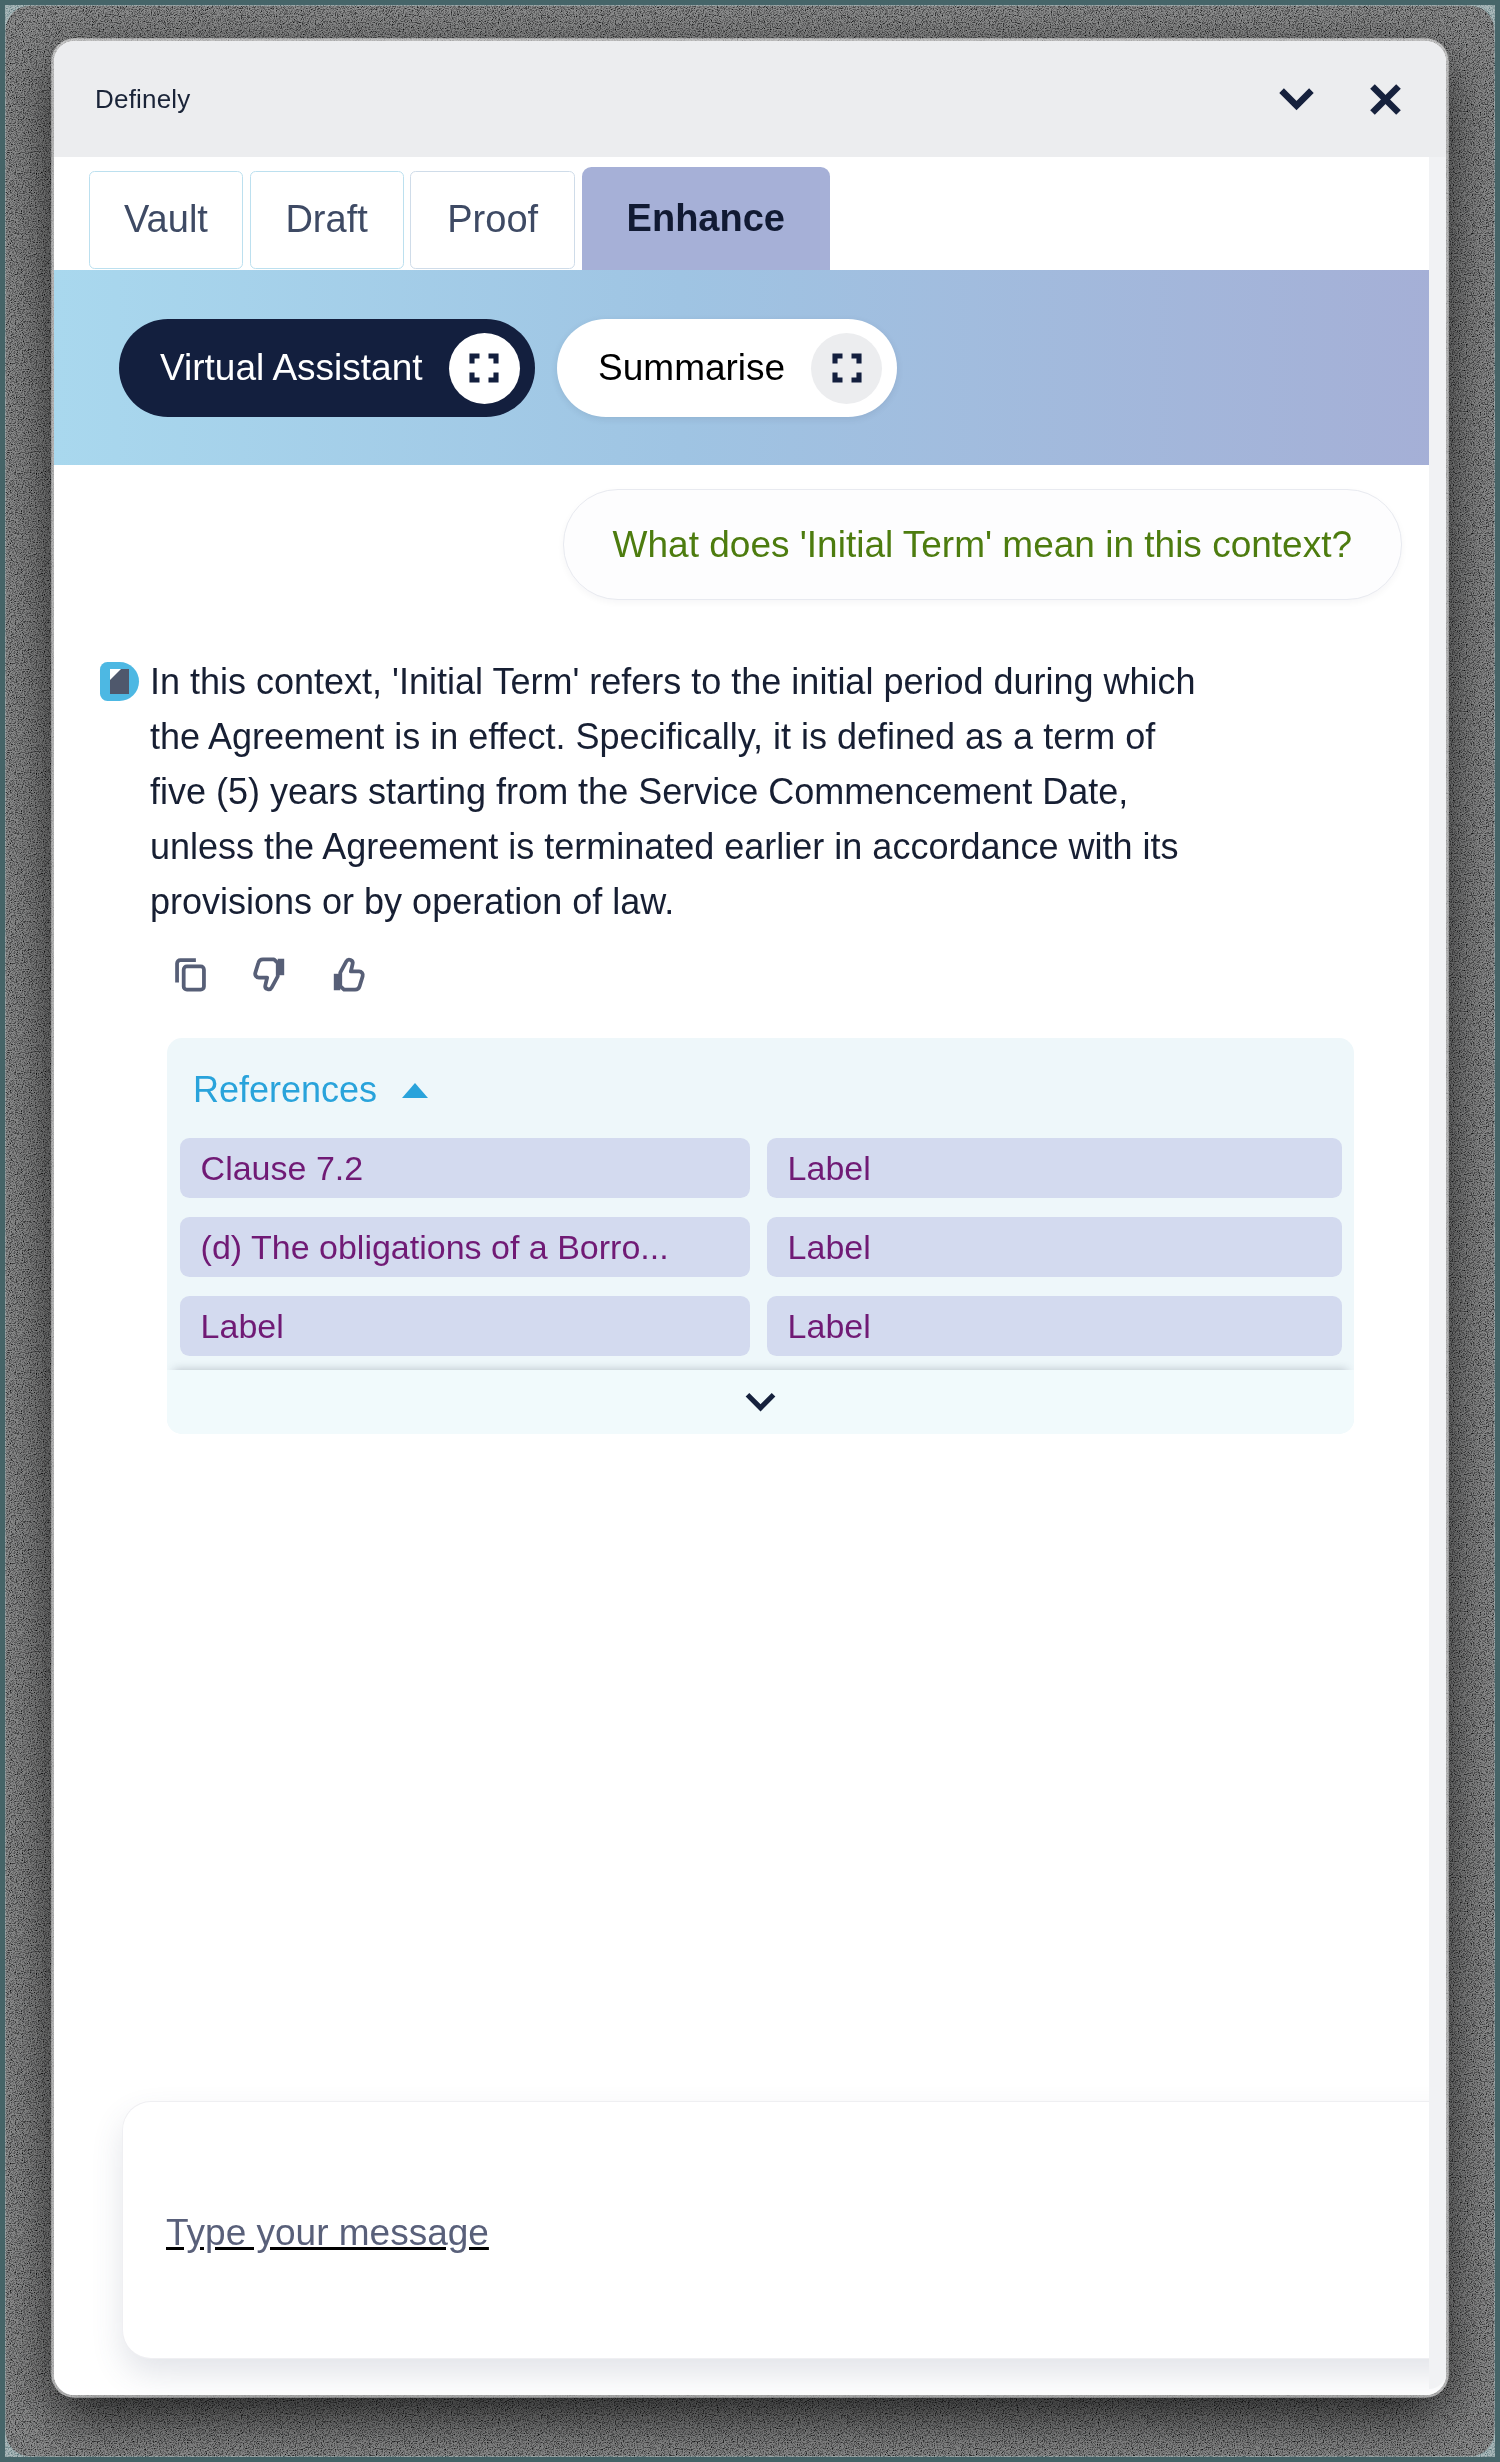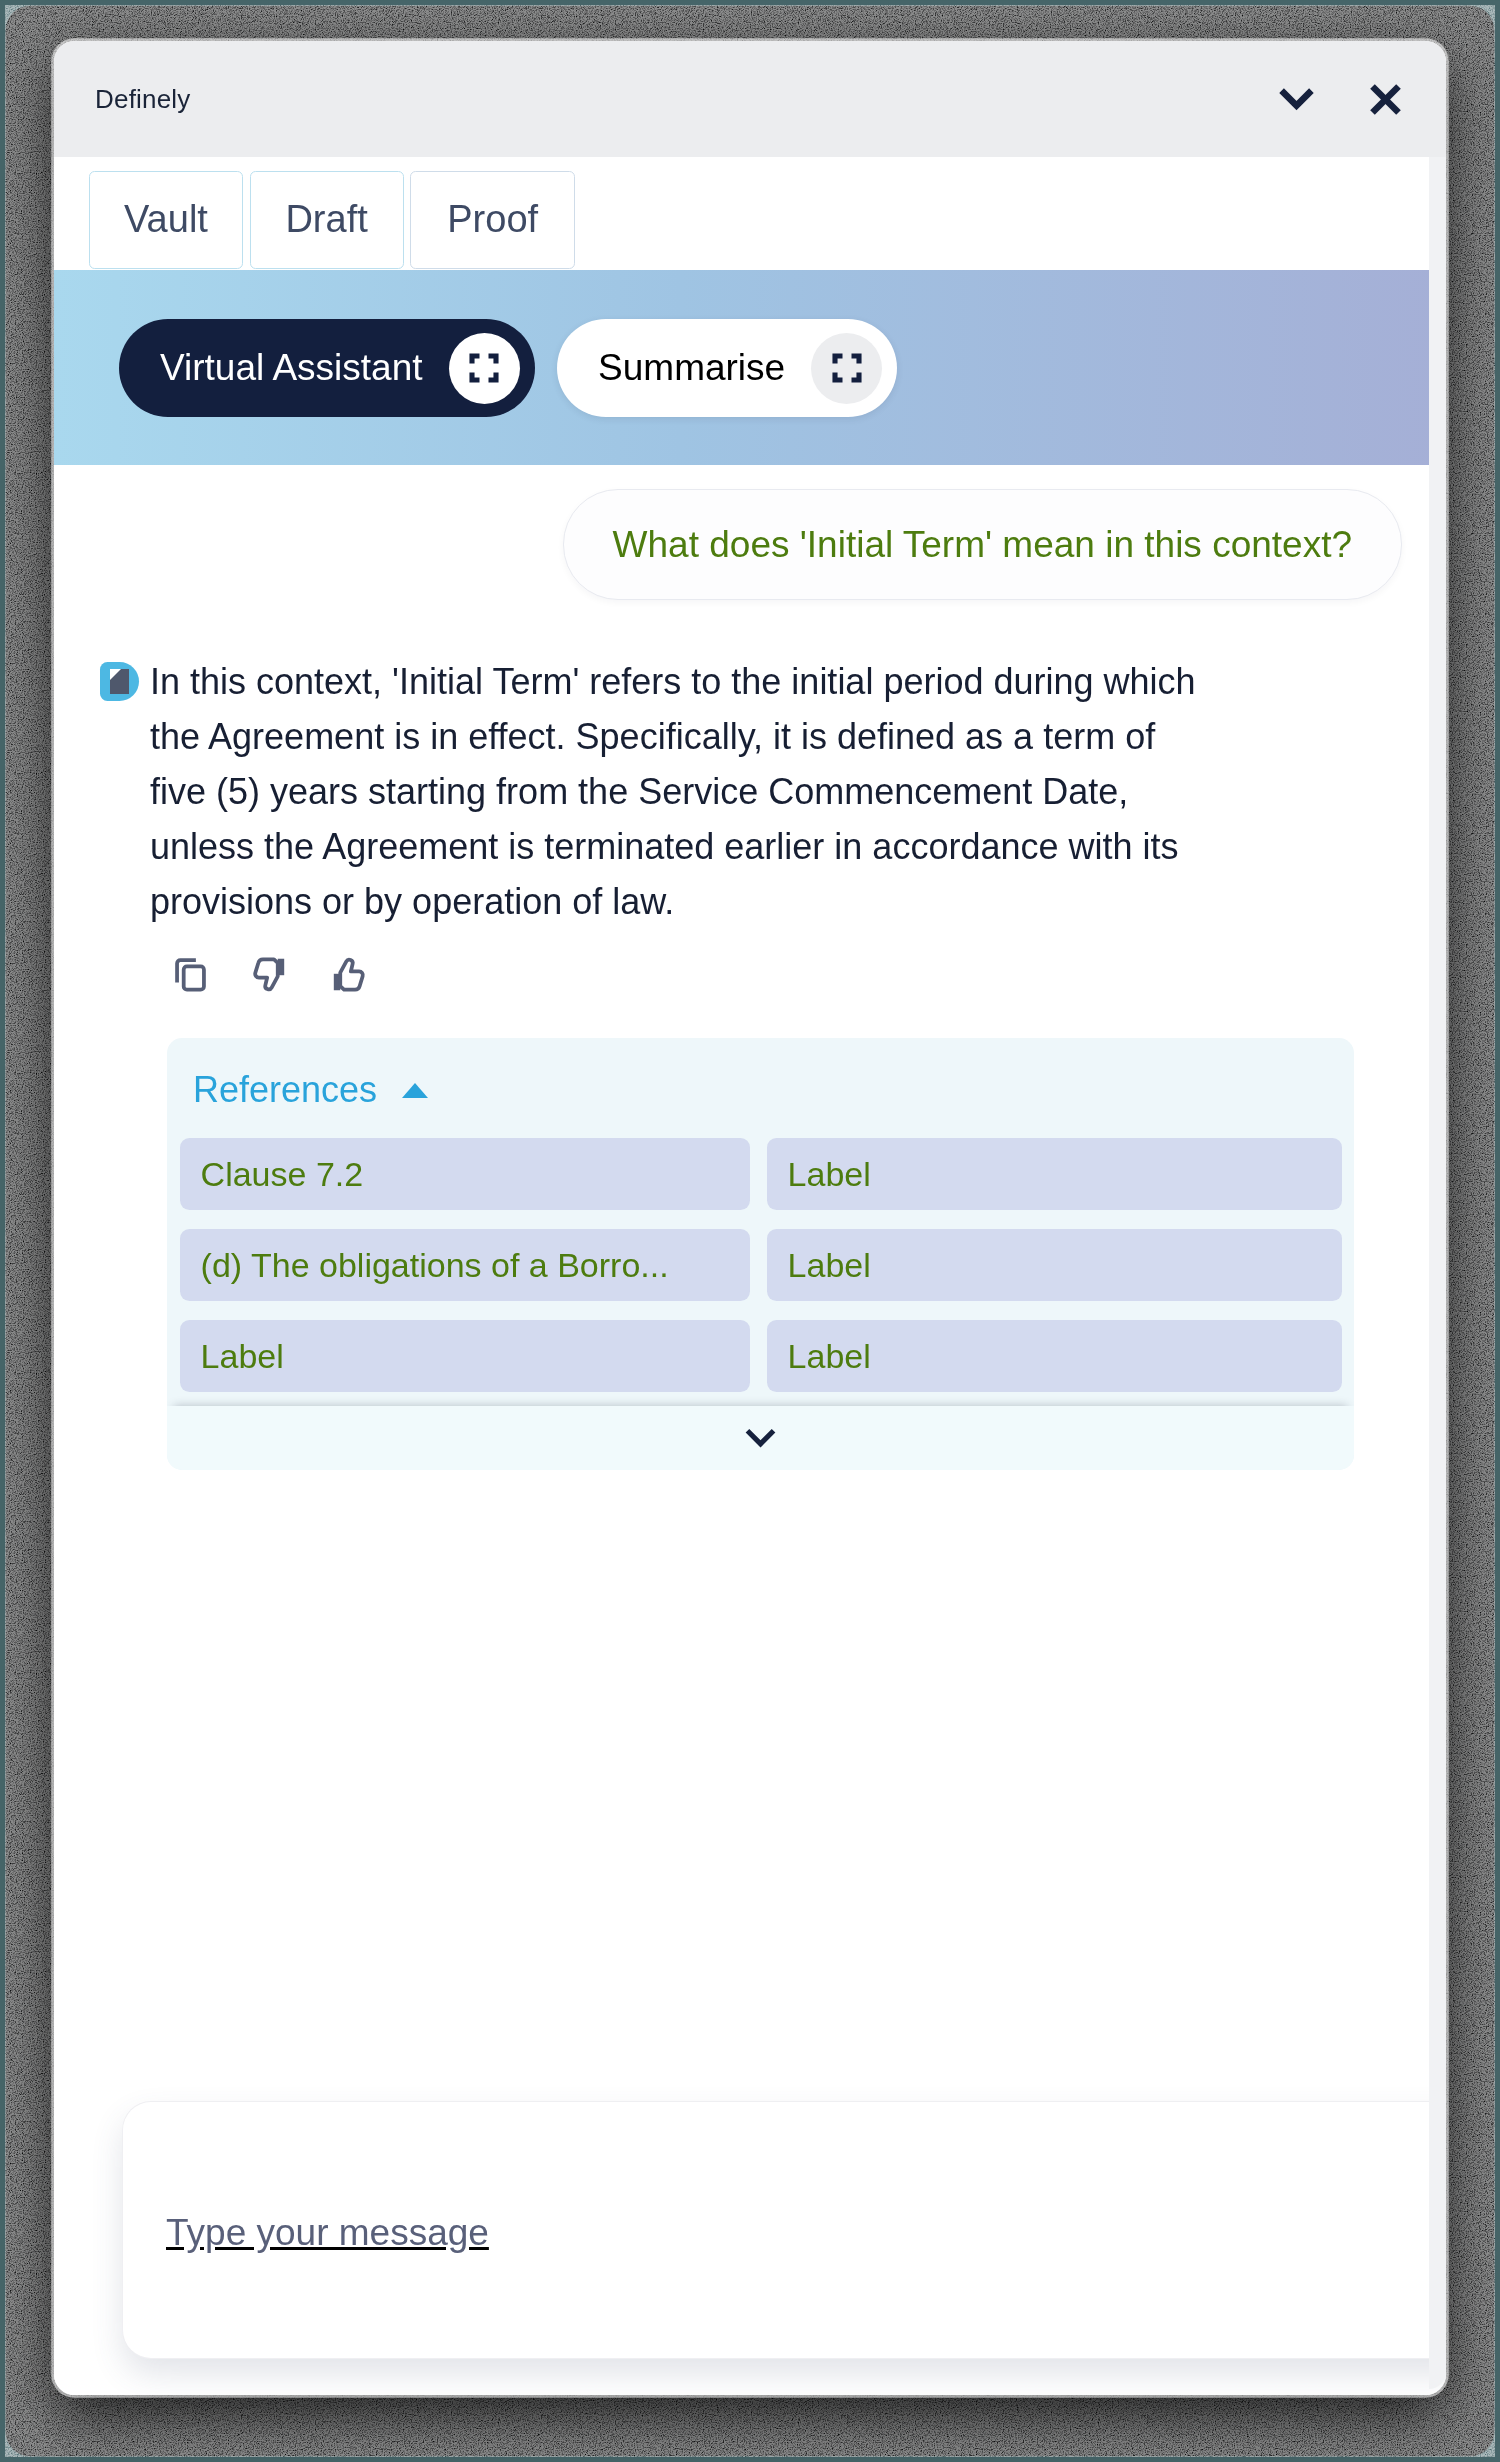"Enhance" div.tab { html: none -> <div> <span>Enhance</span> </div> }
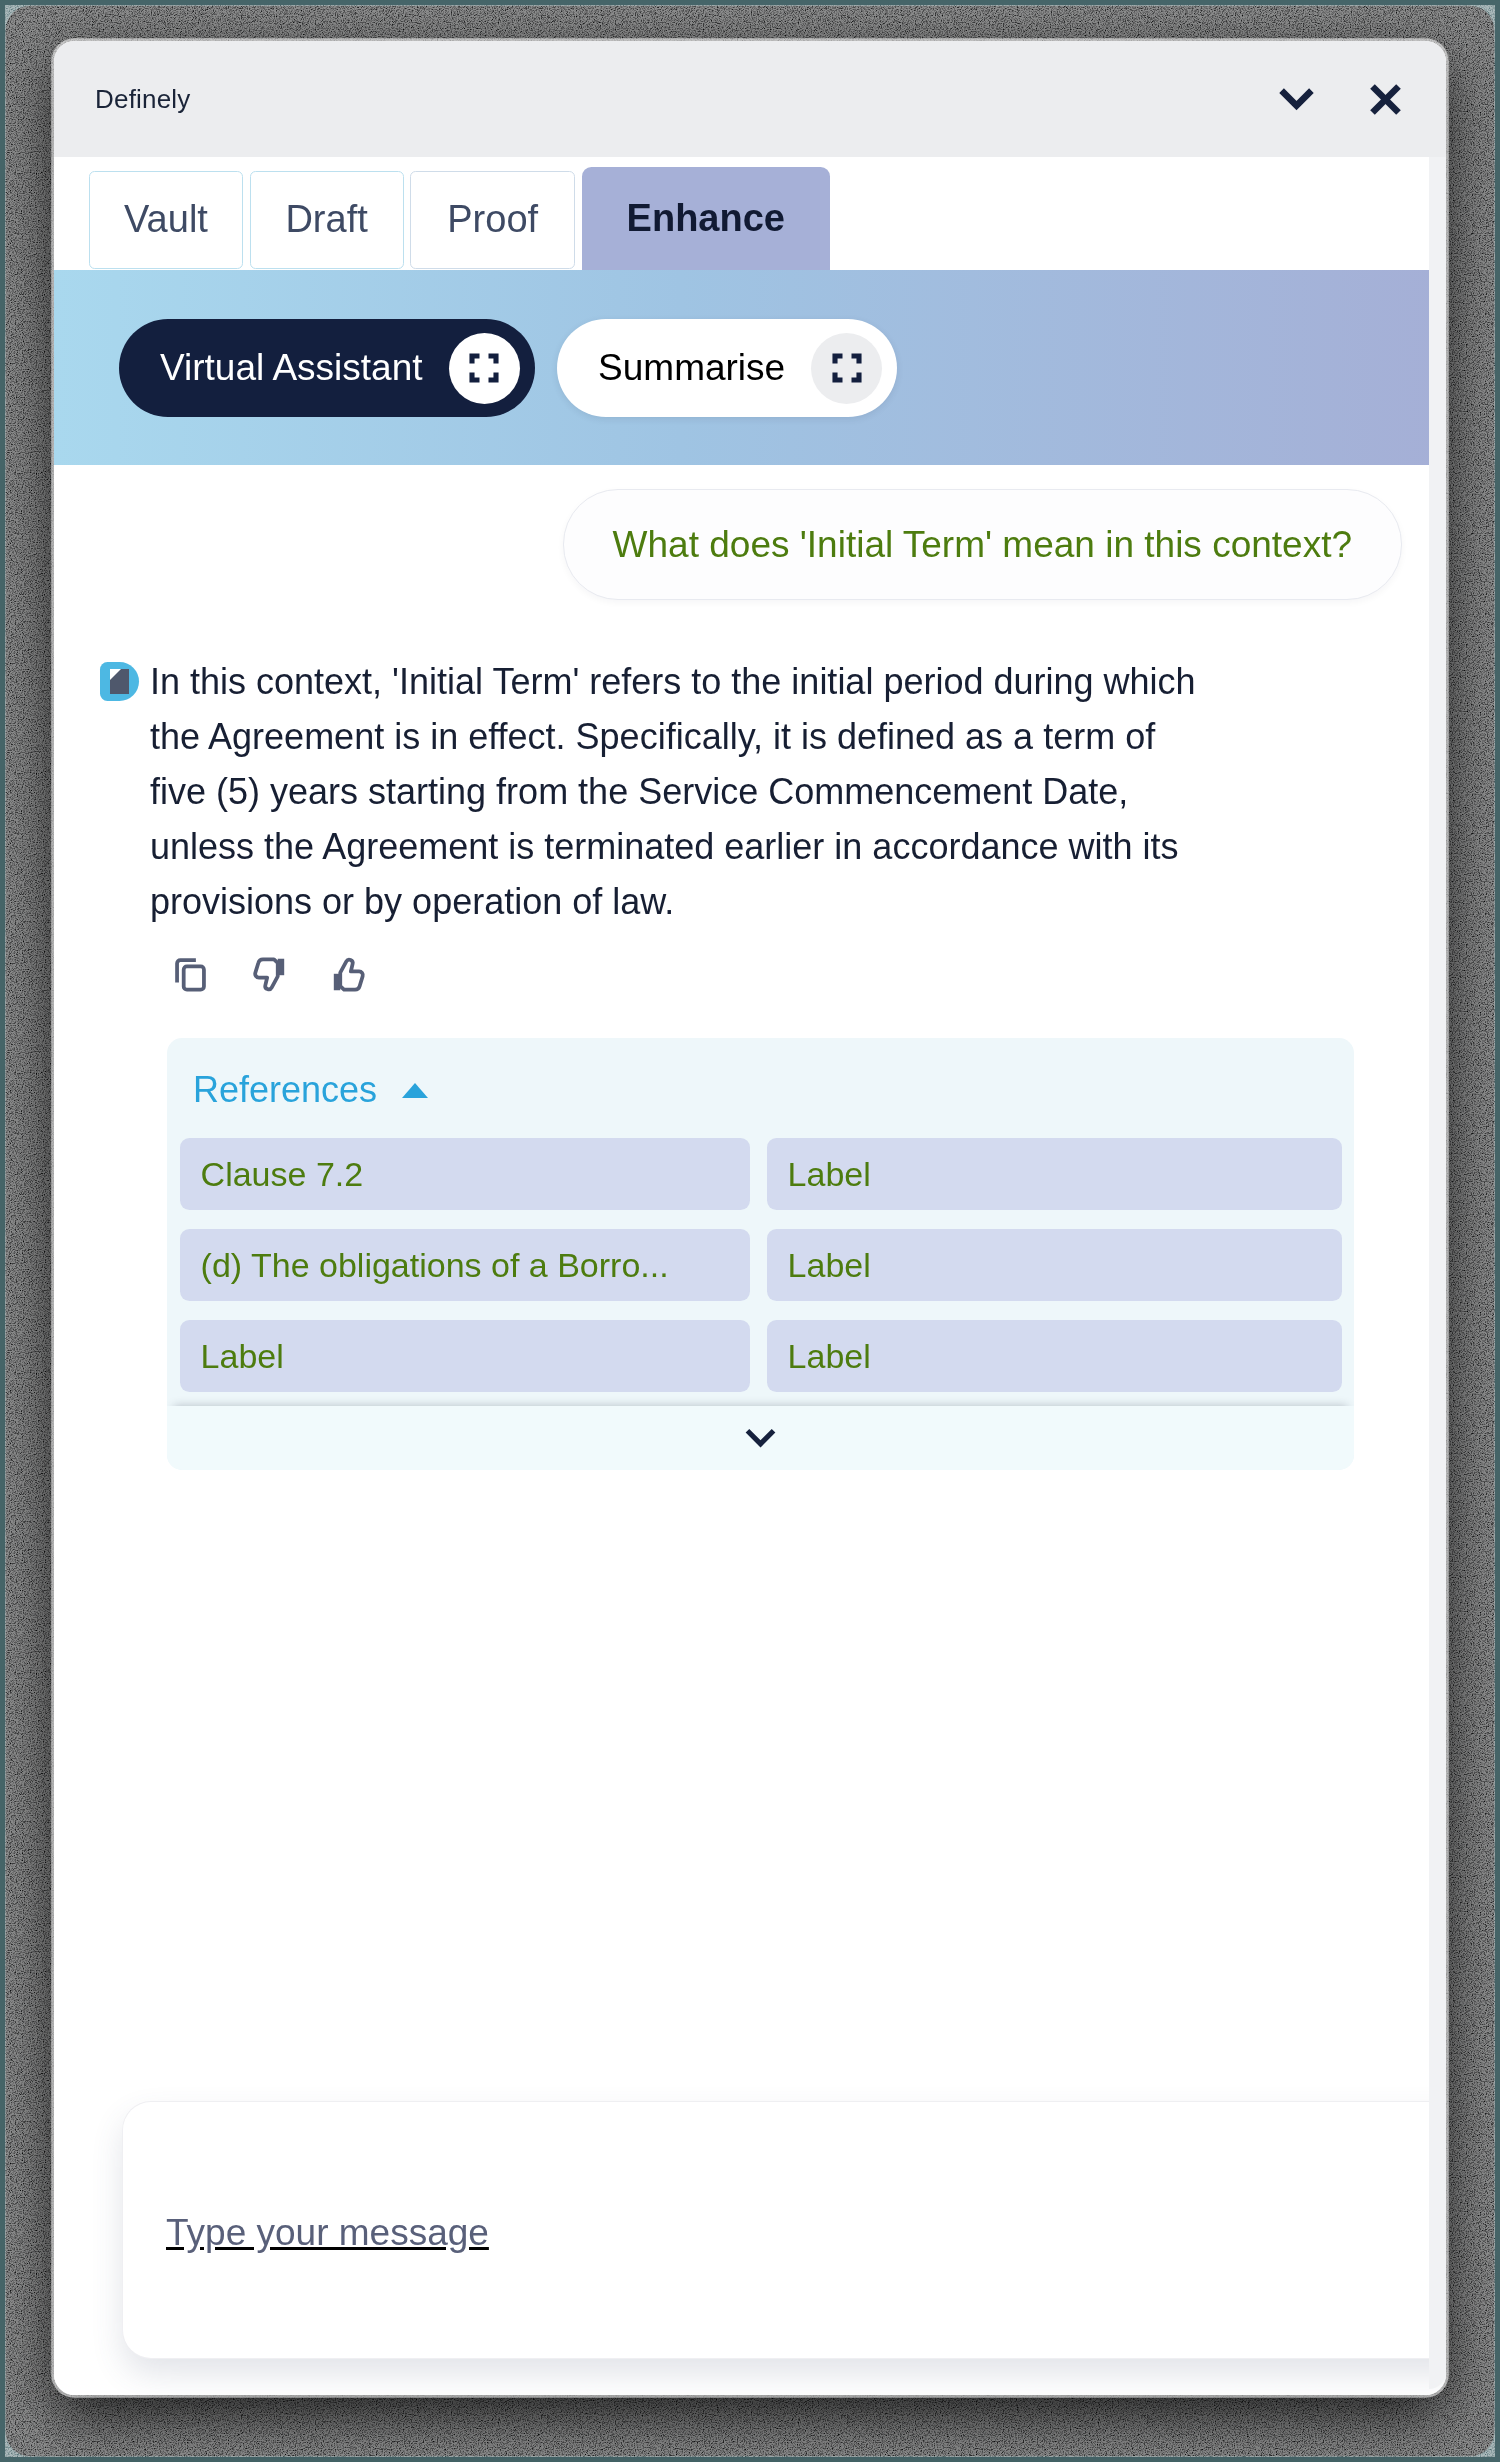"Clause 7.2" .chip { color: #4d7c0f -> #701a75; height: 72px -> 60px }
